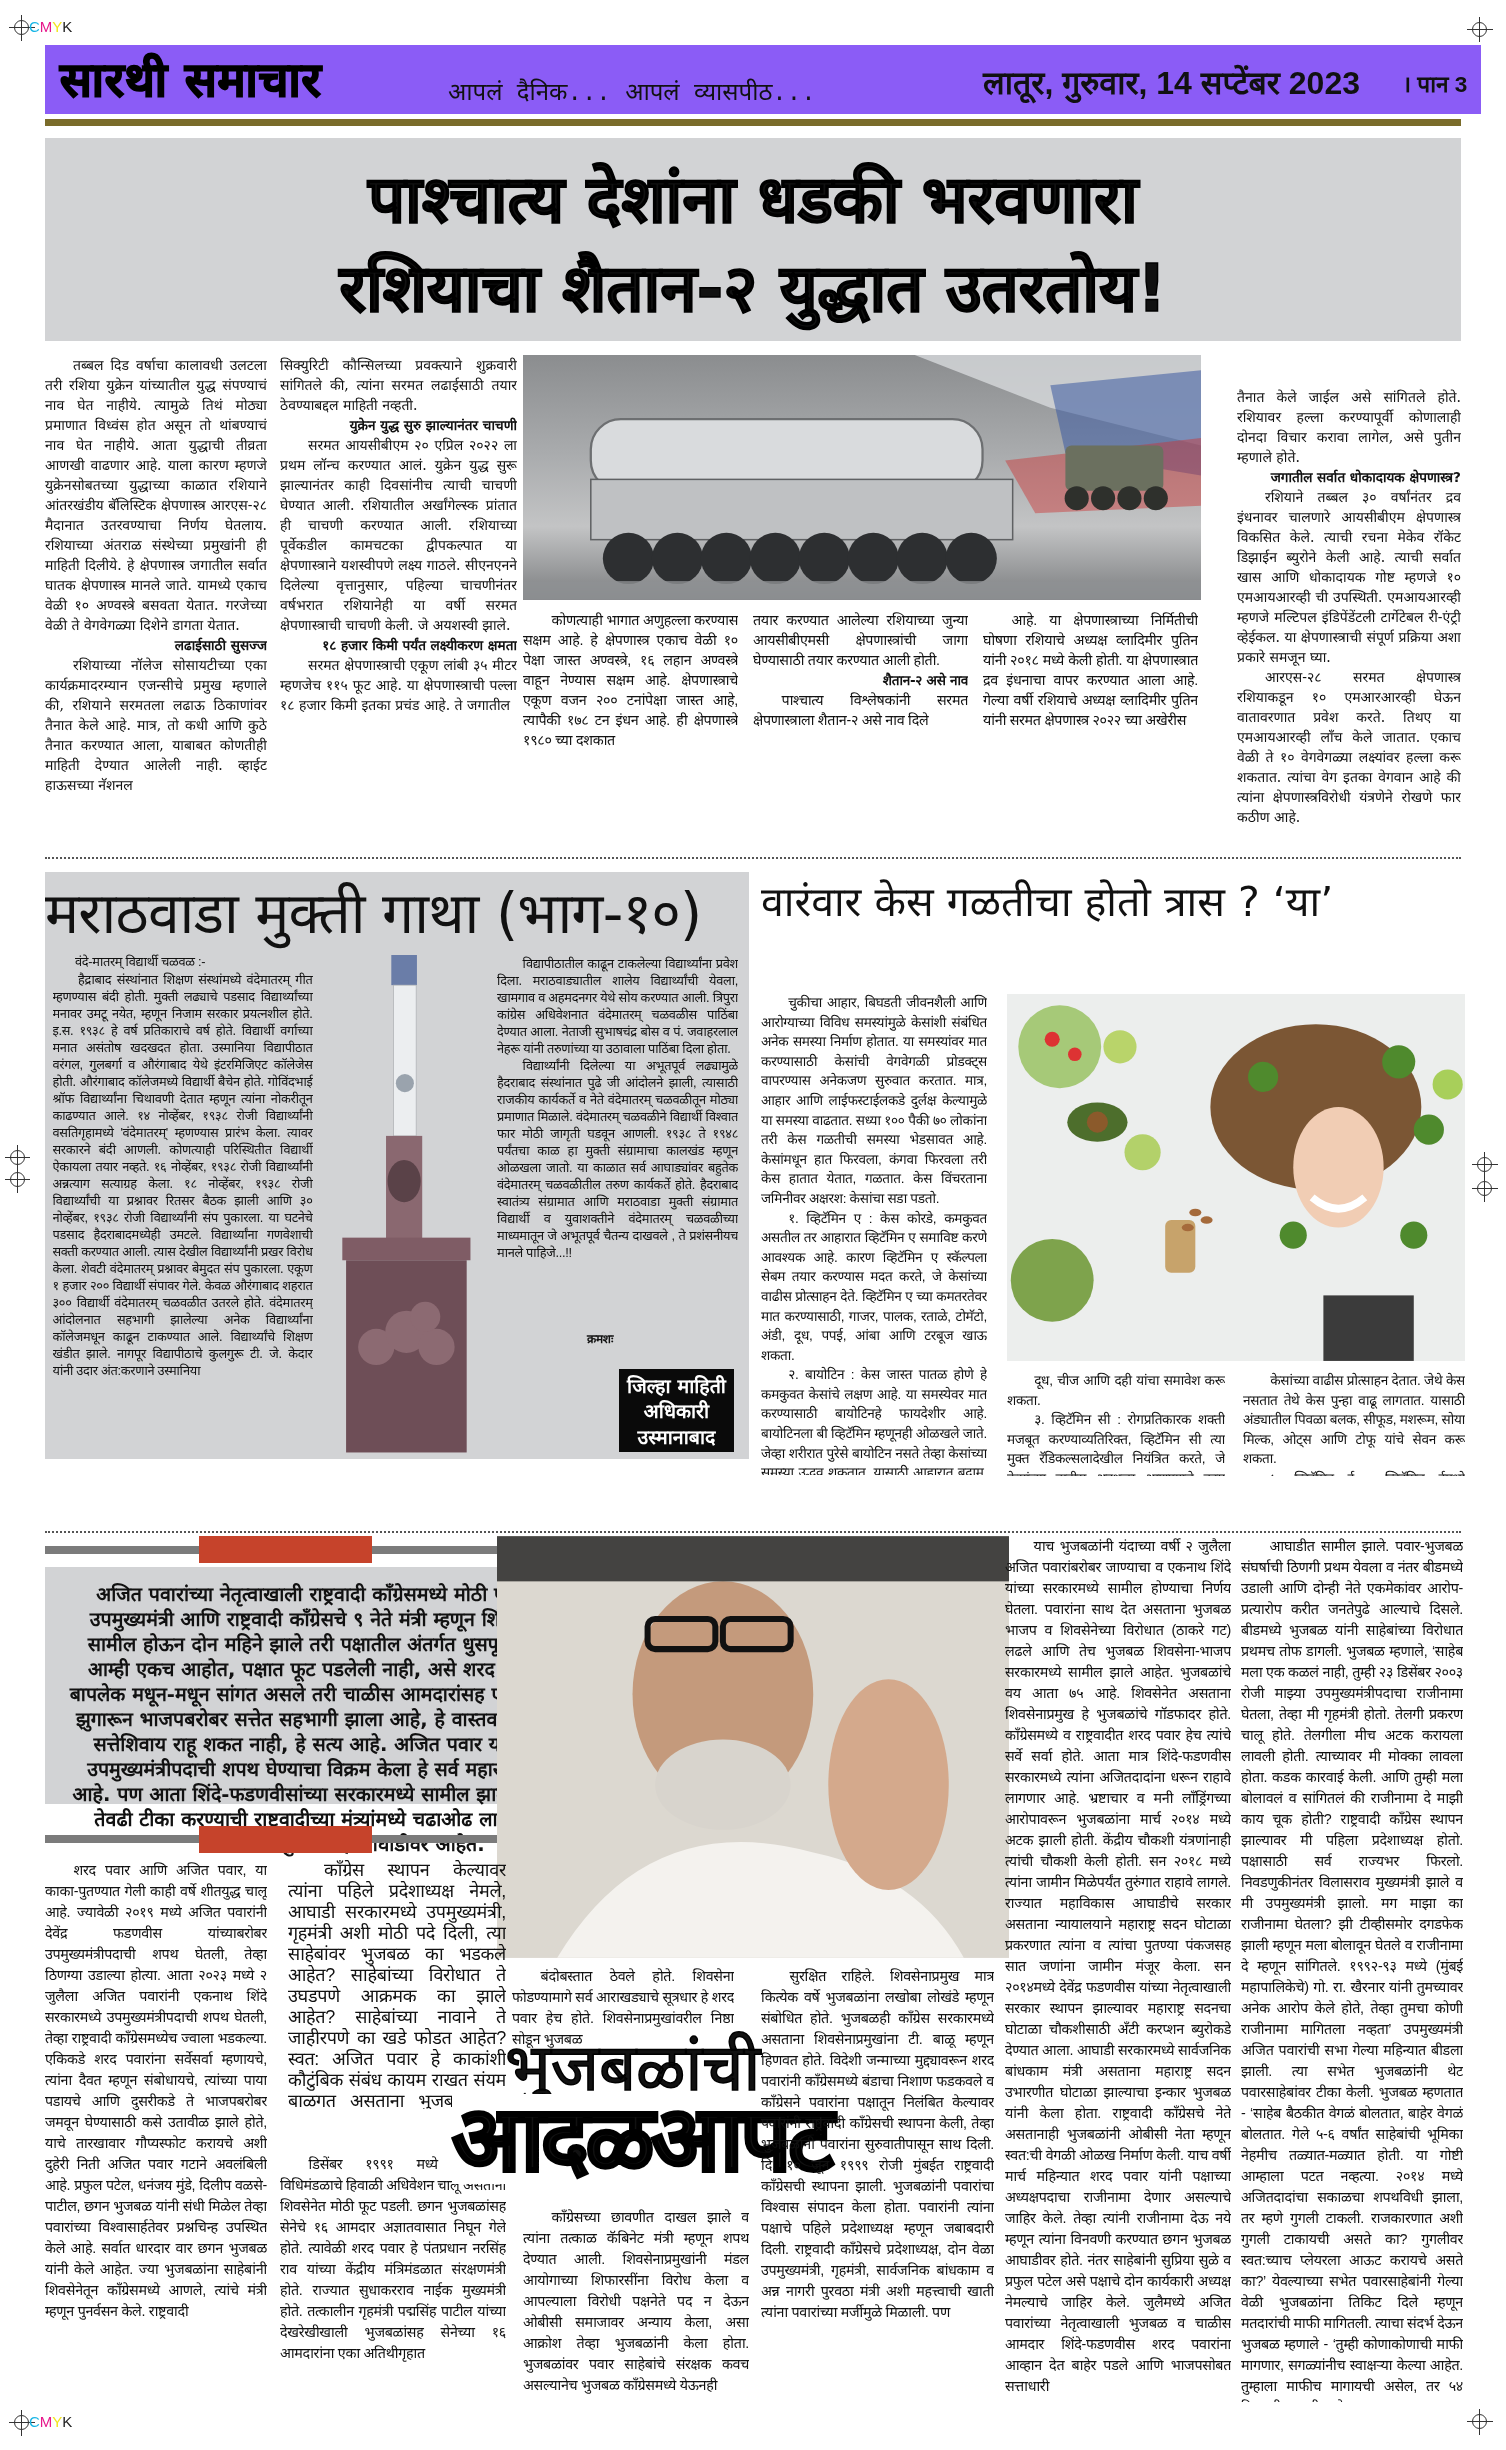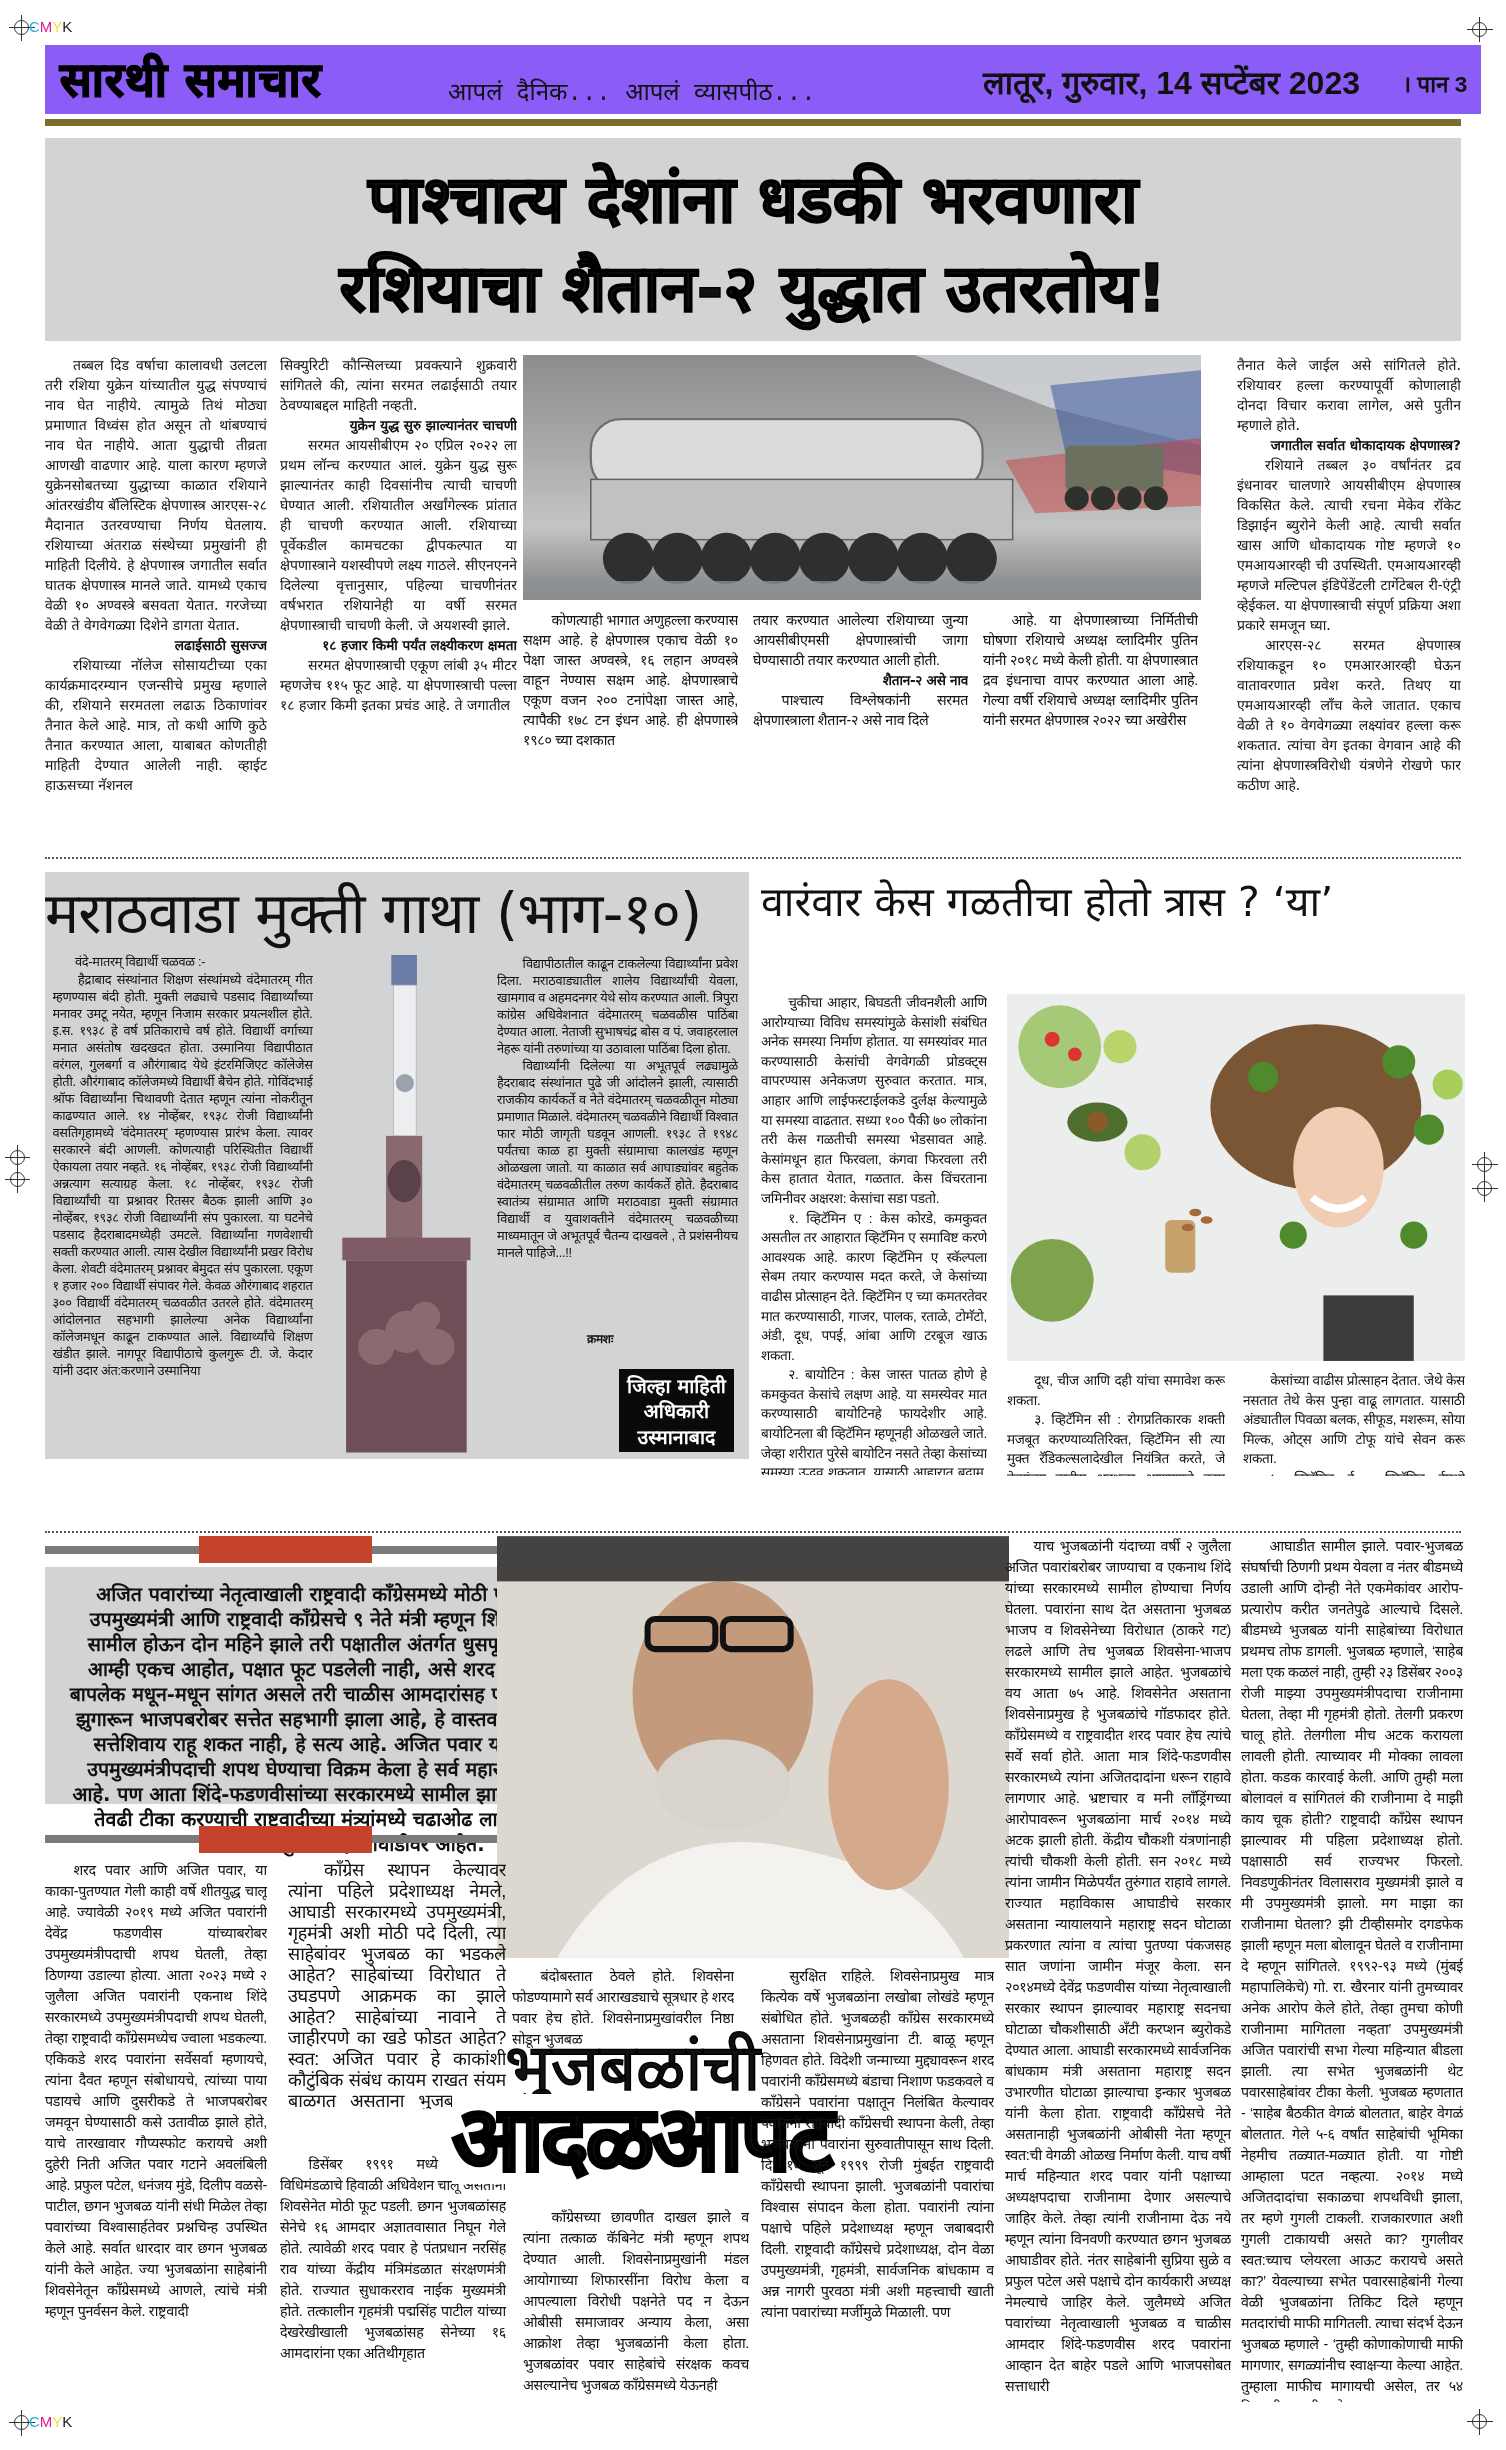"तैनात केले जाईल असे सांगितले" p { margin-top: none -> 32px }
